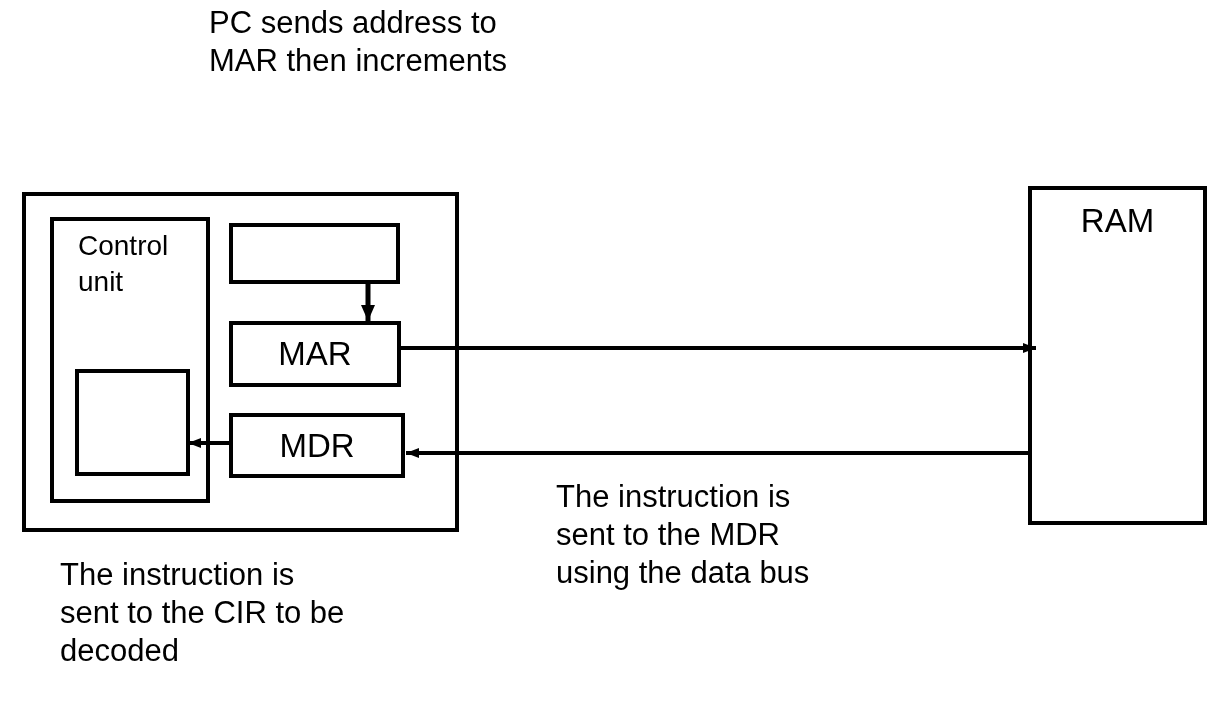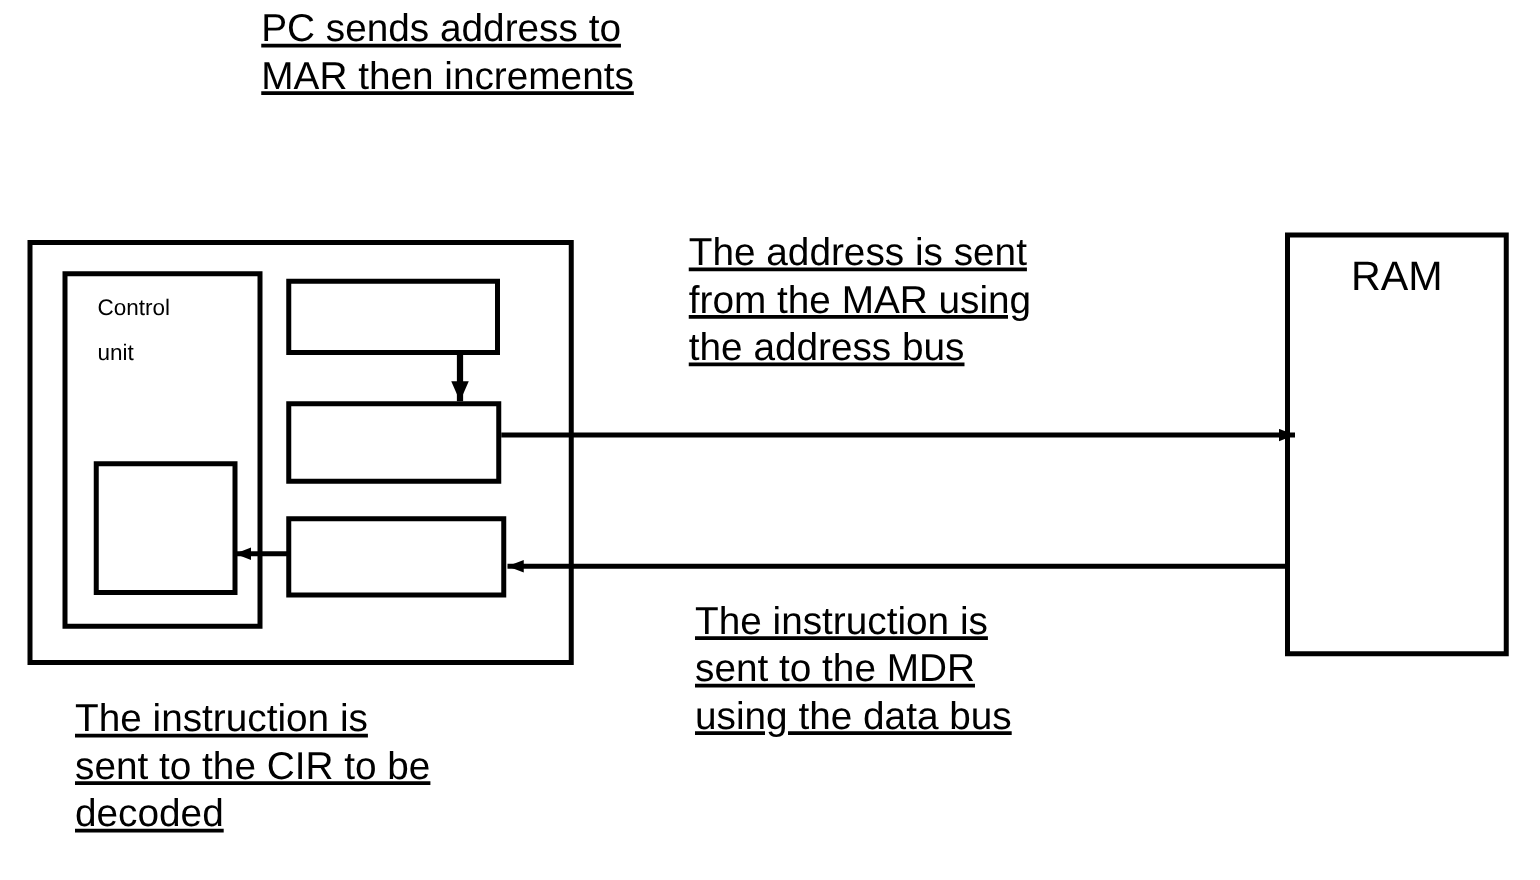"PC sends address to" .txt { text-decoration: underline -> none }
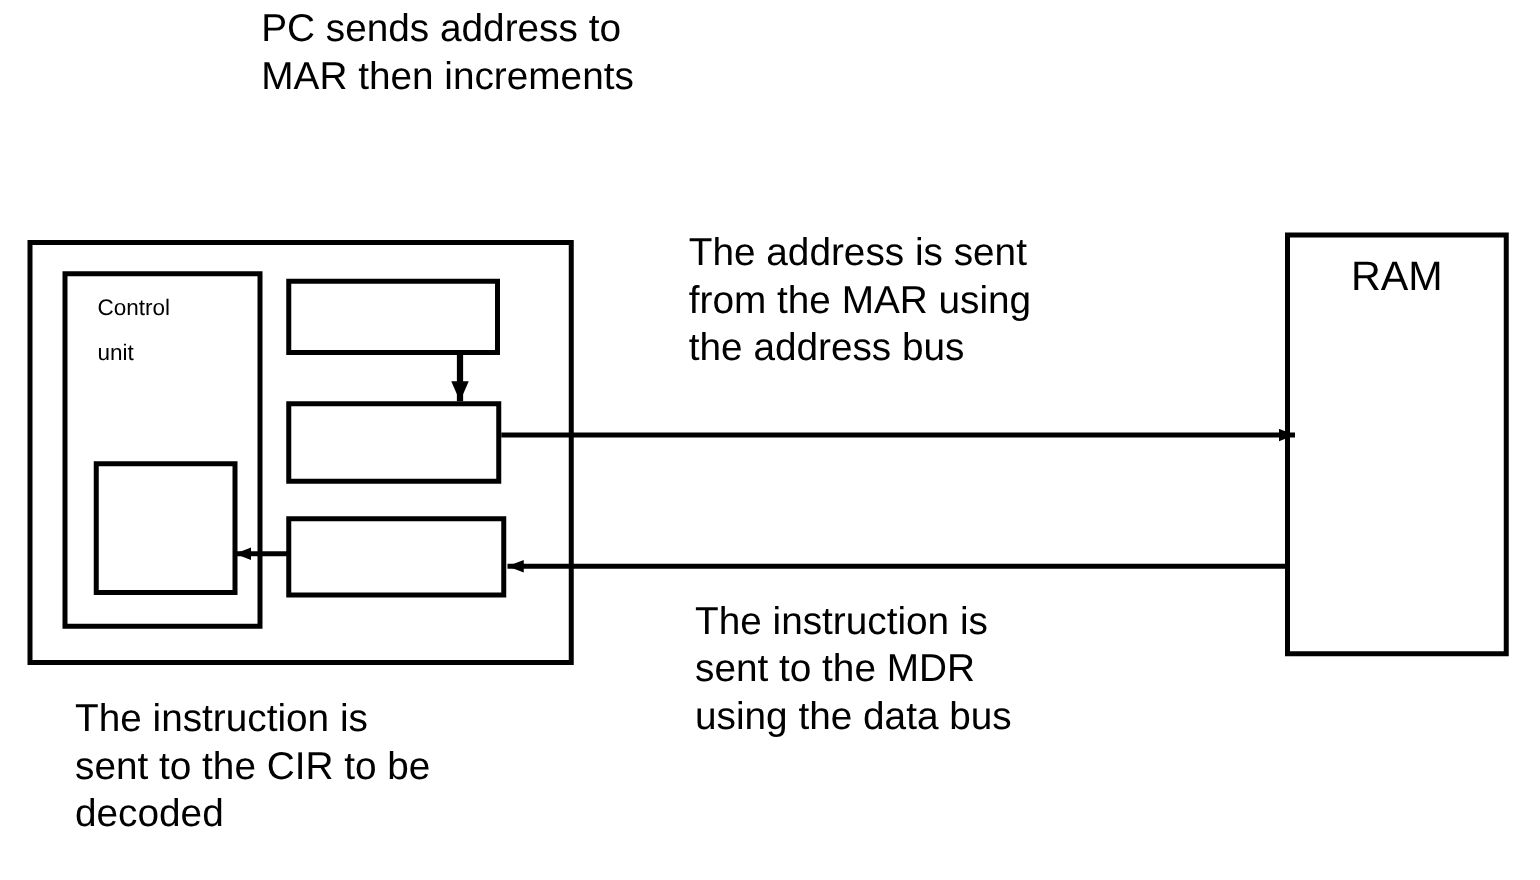"The address is sent" div.txt { html: <div>The address is sent from the MAR using the address bus</div> -> none }
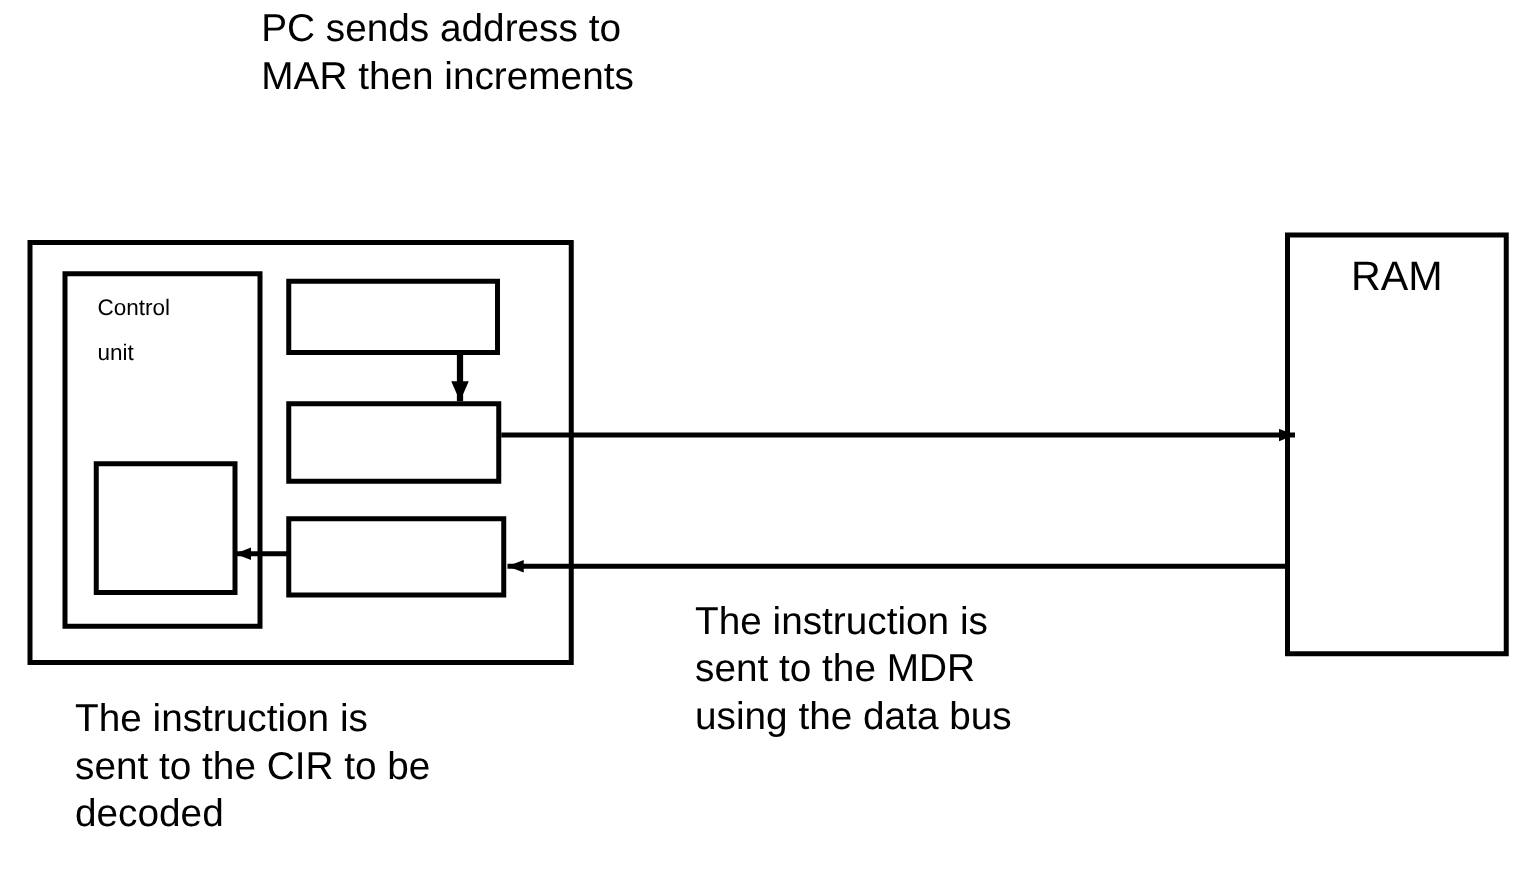"Control" .cu-label { font-size: 18px -> 28px }
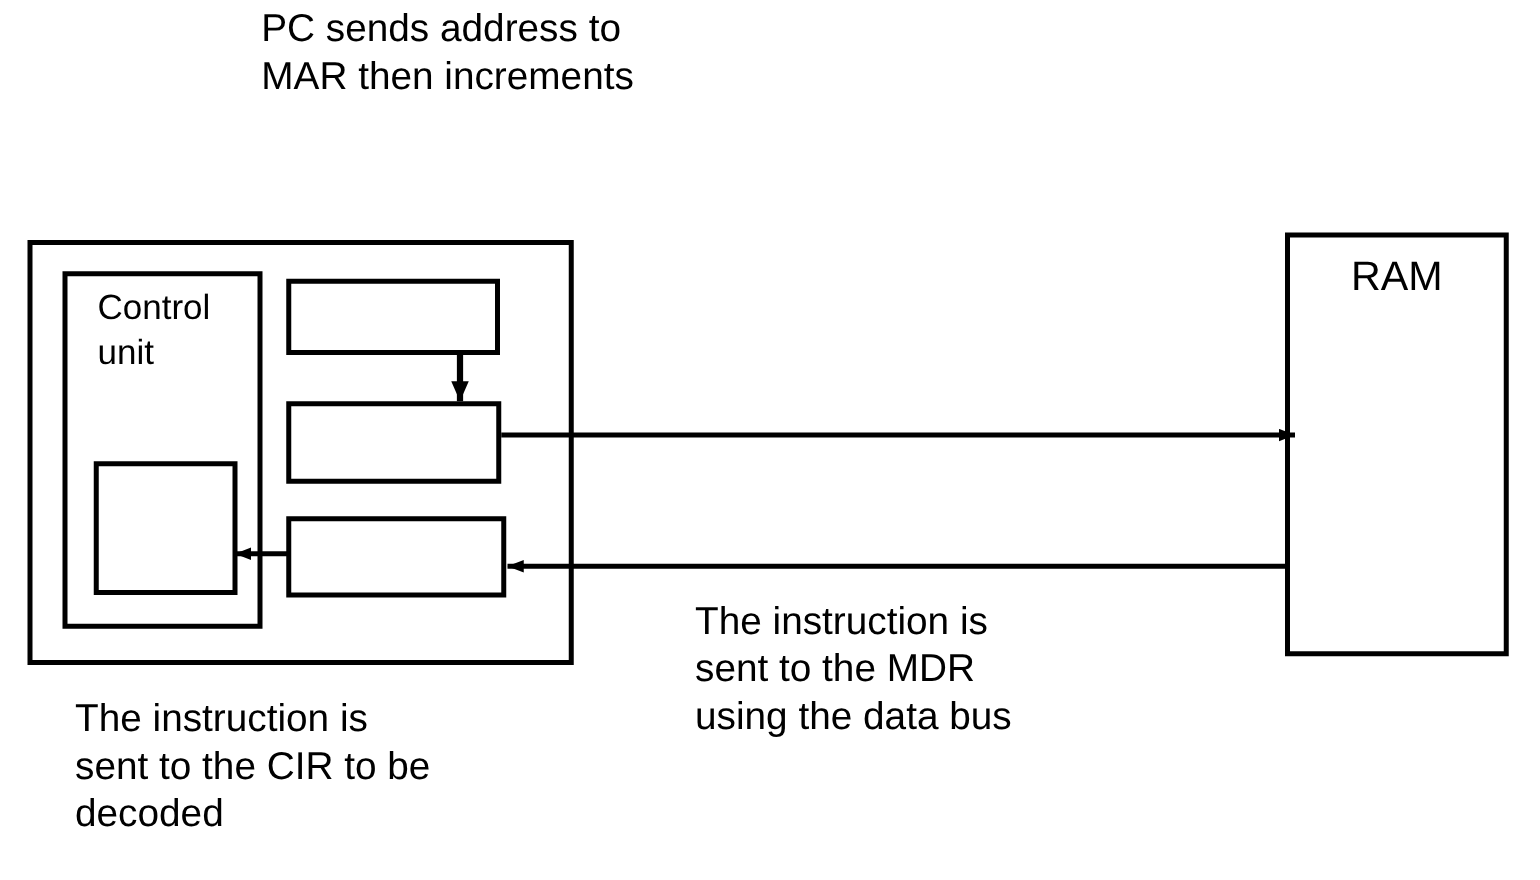"MAR" div.box-label { html: none -> <div>MAR</div> }
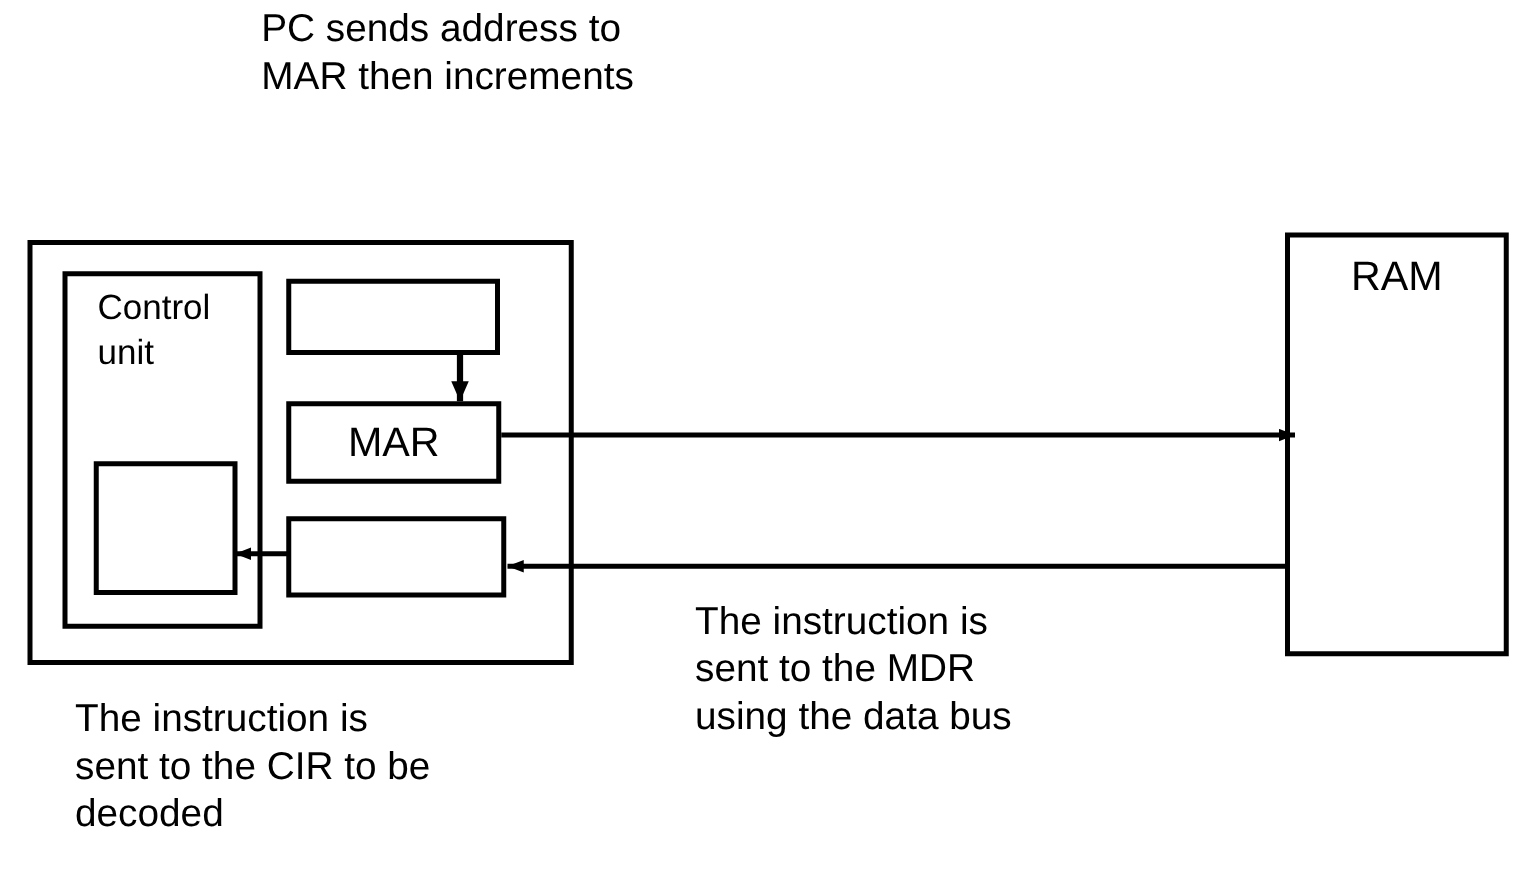"MDR" div.box-label { html: none -> <div>MDR</div> }
